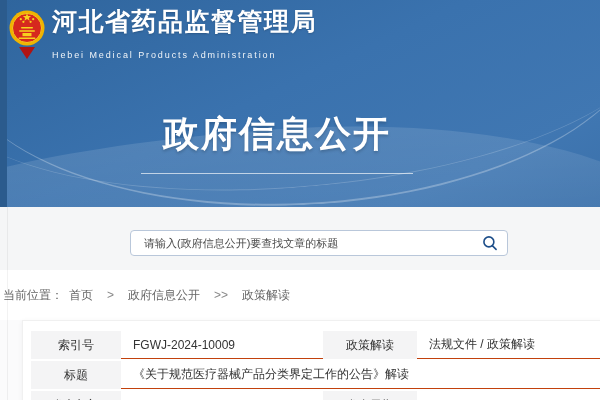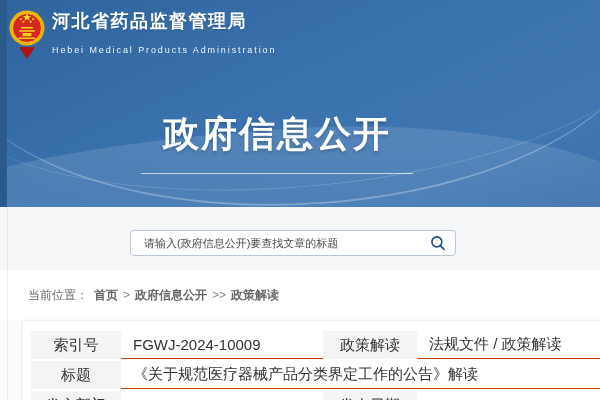"河北省药品监督管理局" .org-cn { font-size: 18px -> 25px }
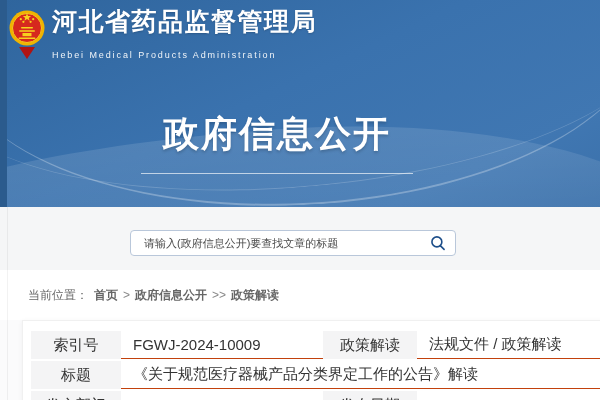"请输入(政府信息公开)要查找文章的标题" .search-box { width: 326px -> 378px }
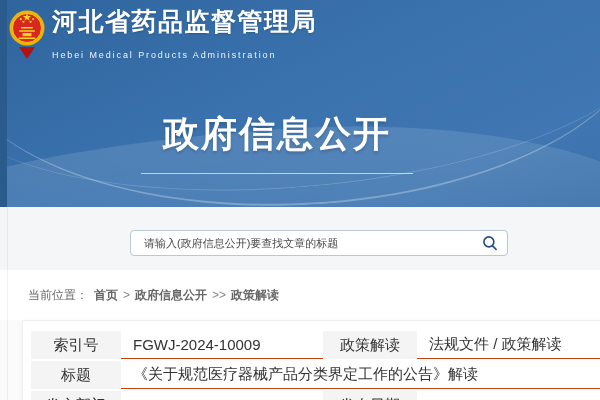"当前位置：" .breadcrumb-section { padding-left: 28px -> 3px }
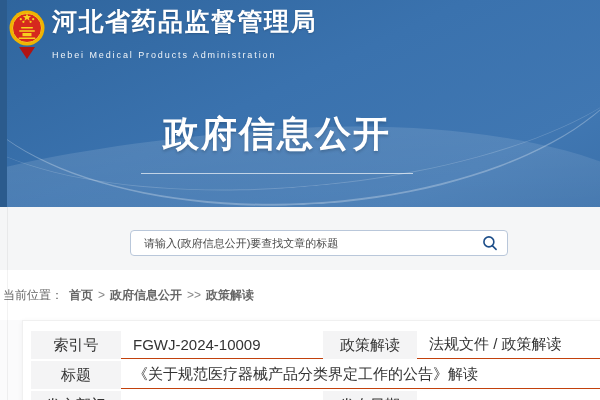"首页" .breadcrumb-section .crumb { font-weight: bold -> none; margin: 0 5px -> 0 14px }
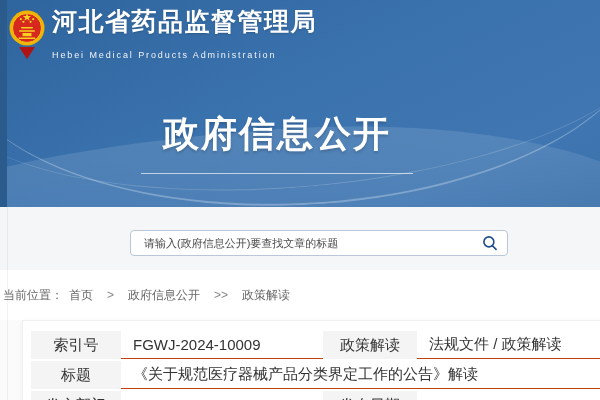"索引号" .doc-table td { font-size: 15px -> 12px }
